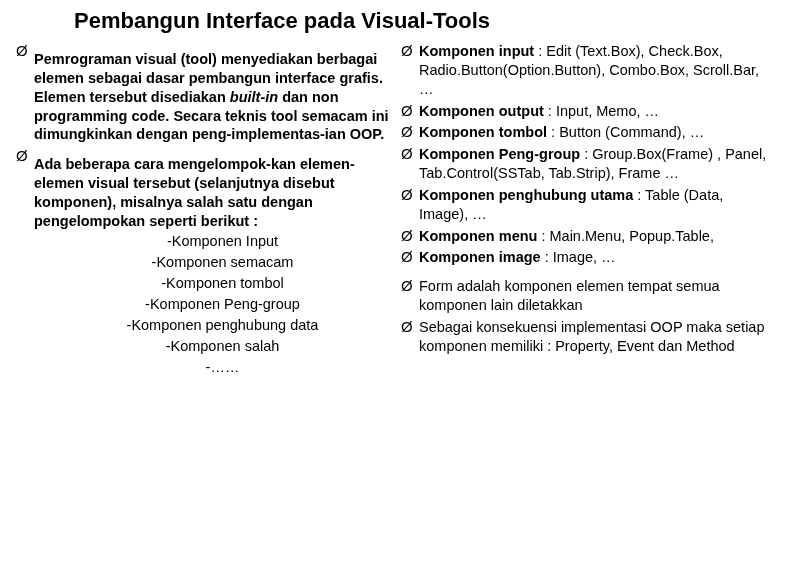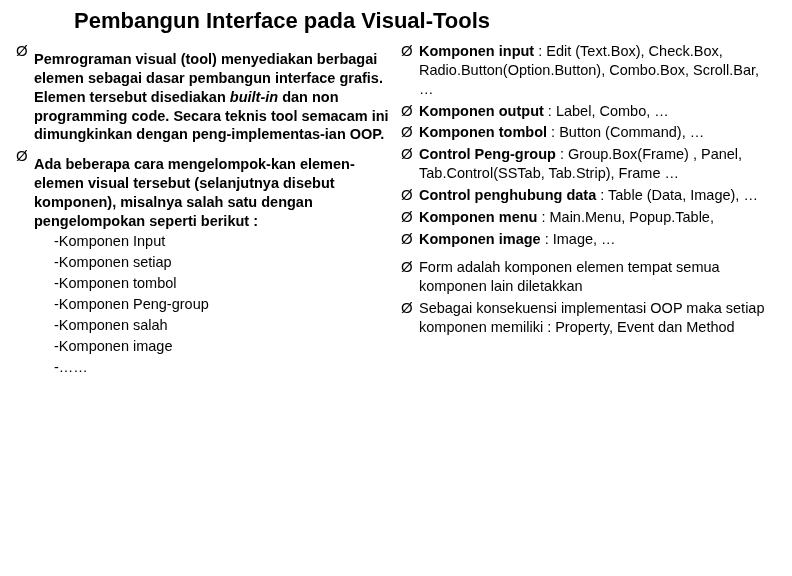": Label, Combo, …" span.plain { text: Label, Combo -> Input, Memo }
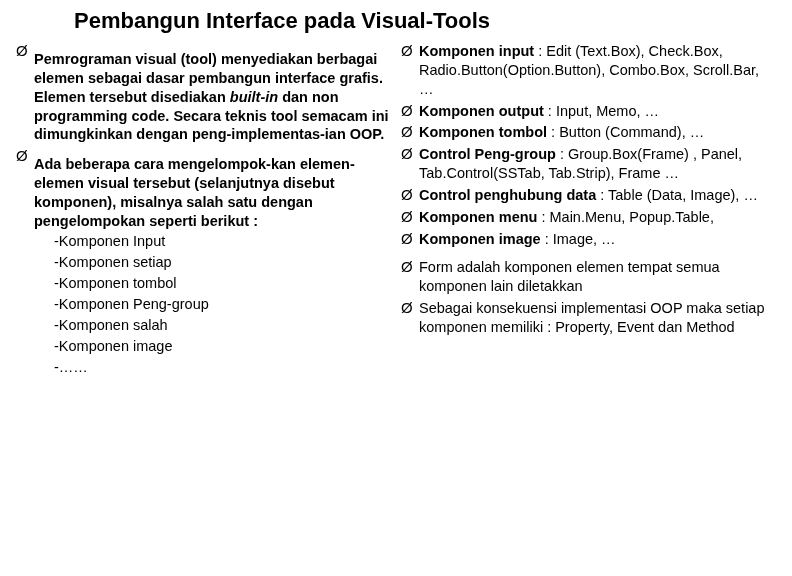"Control Peng-group" span.bold { text: Control -> Komponen }
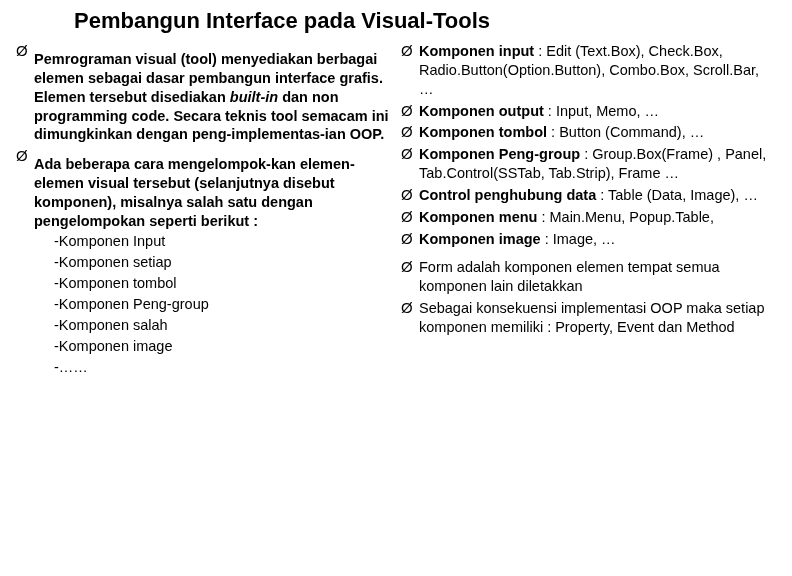"Control penghubung data" span.bold { text: Control penghubung data -> Komponen penghubung utama }
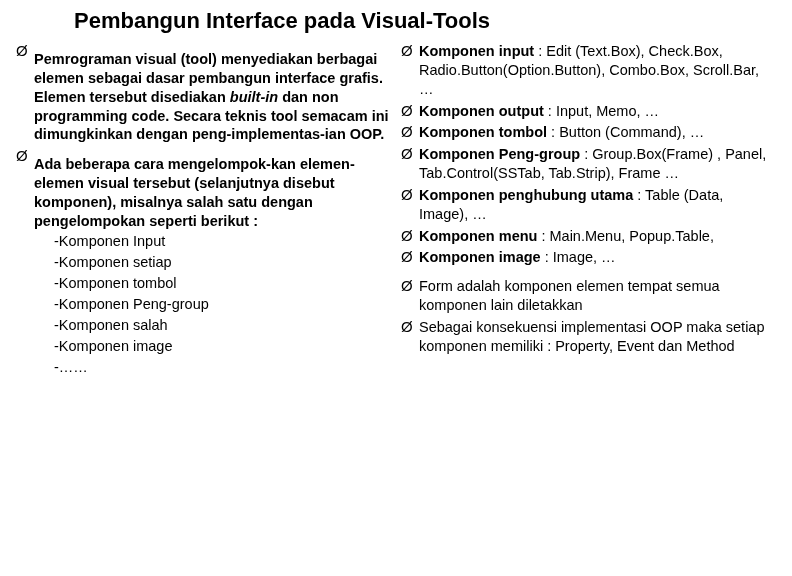"-Komponen Input" .sub-list { text-align: none -> center }
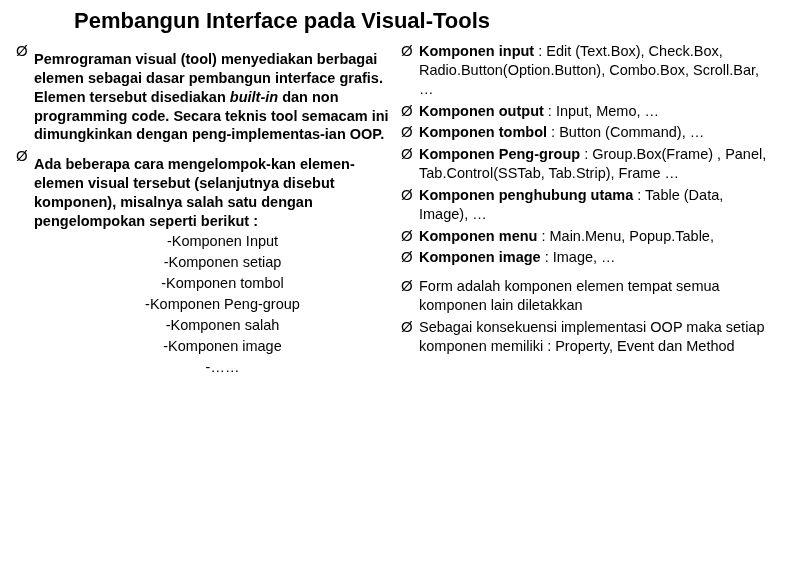"-Komponen setiap" div { text: setiap -> semacam }
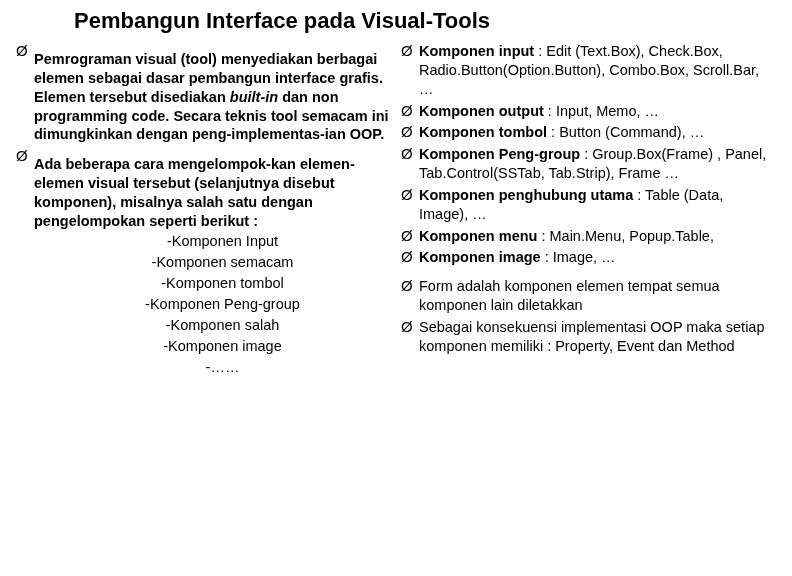"-Komponen penghubung data" div { html: none -> <div>-Komponen penghubung data</div> }
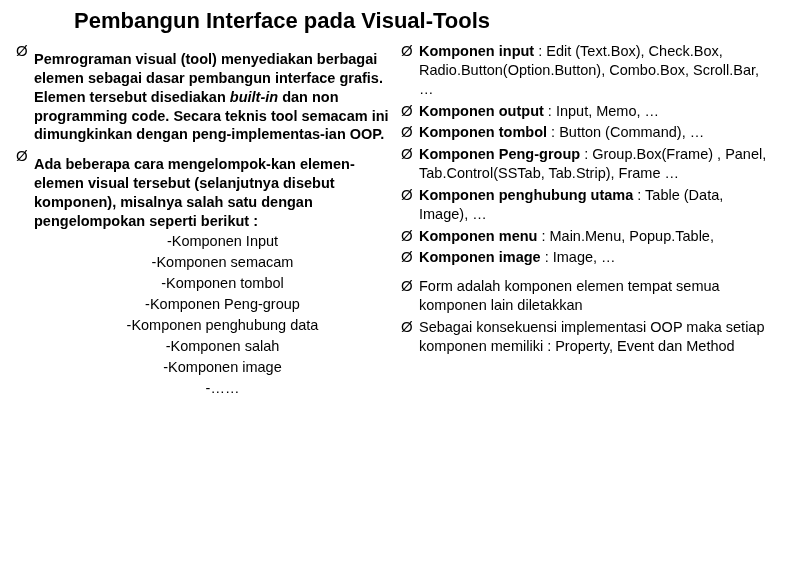"-Komponen image" div { html: <div>-Komponen image</div> -> none }
